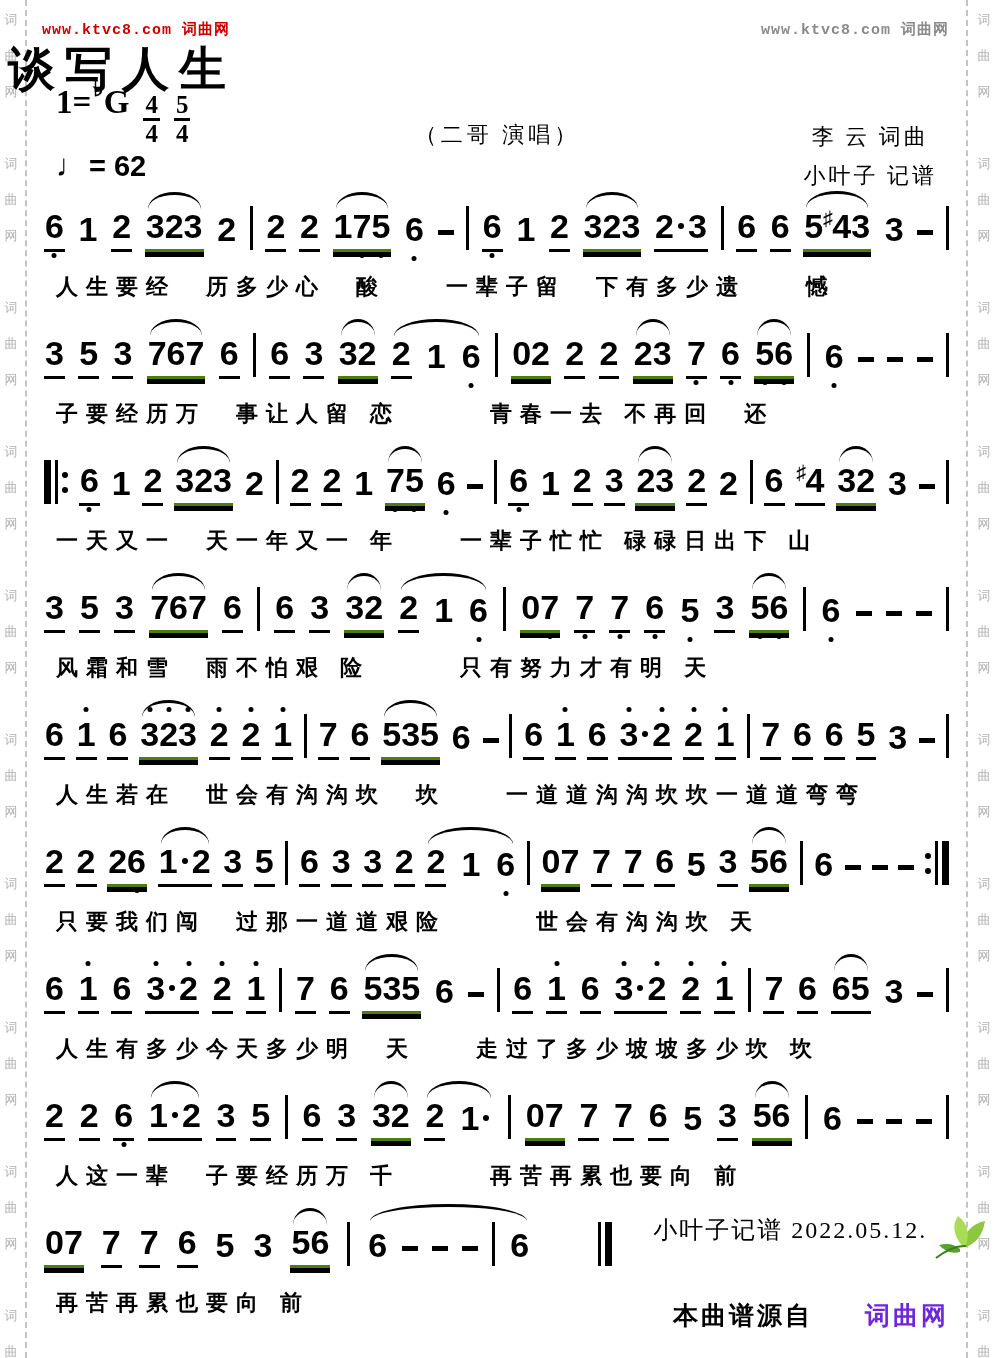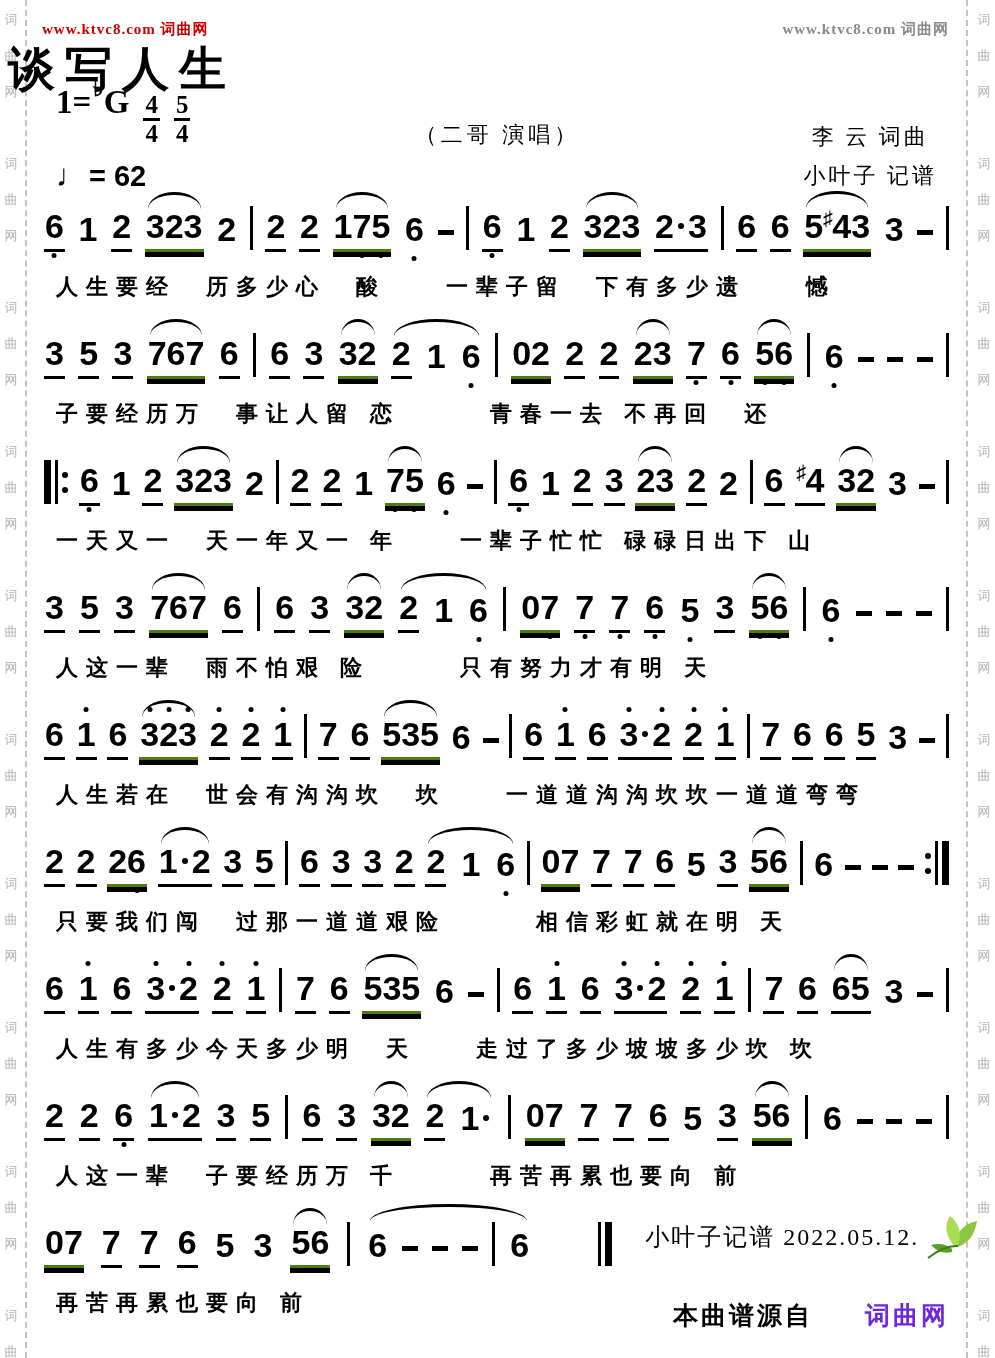"www.ktvc8.com 词曲网" .wm { font-family: Liberation Serif, serif -> Liberation Mono, monospace }
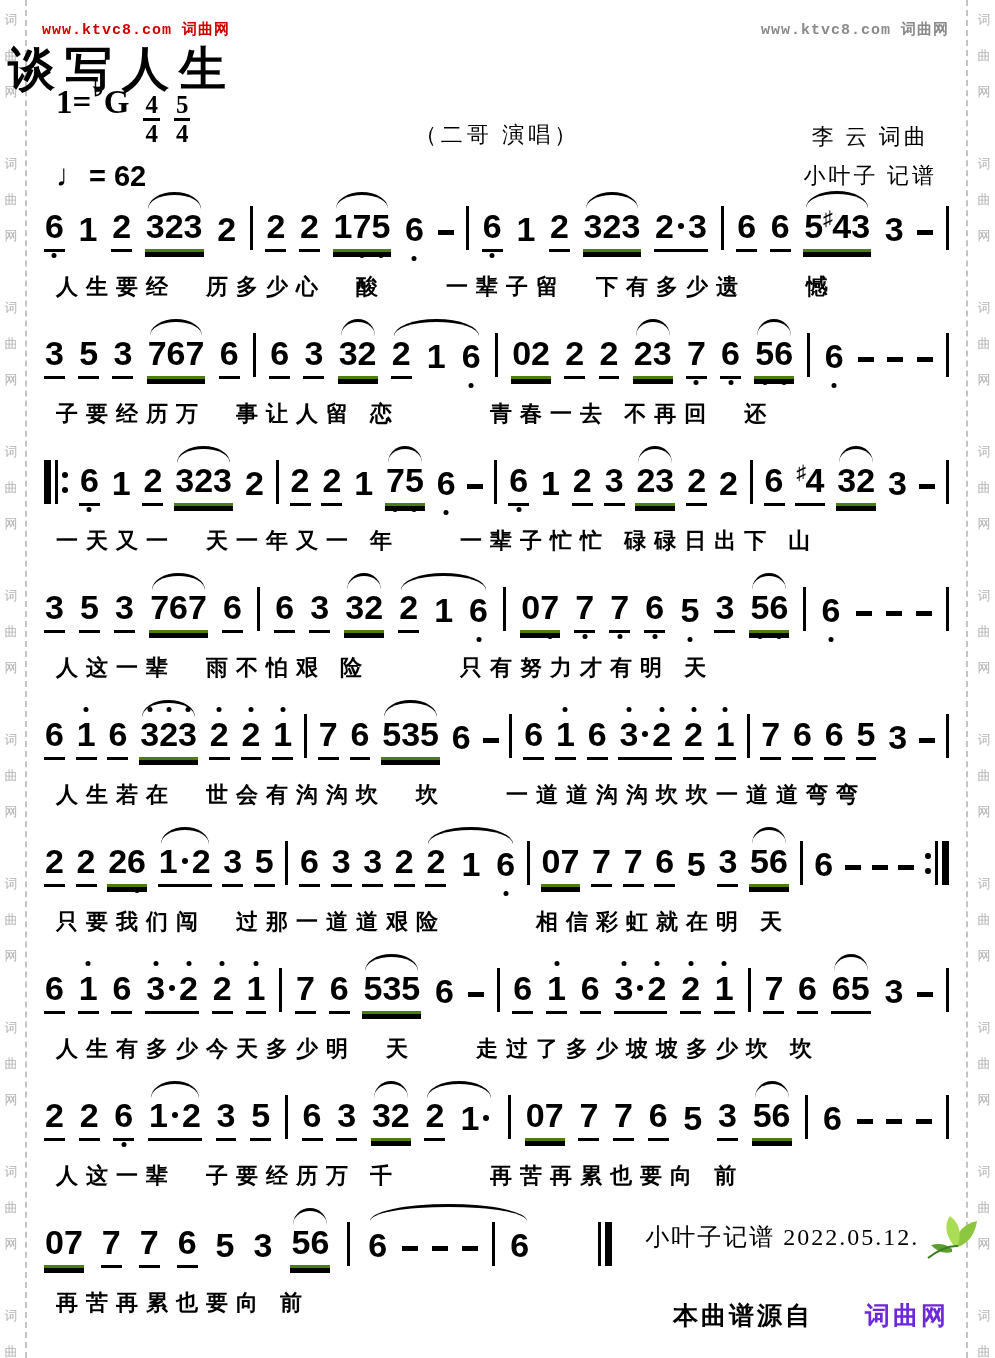"♩= 62" .tempo { margin-top: 10px -> none }
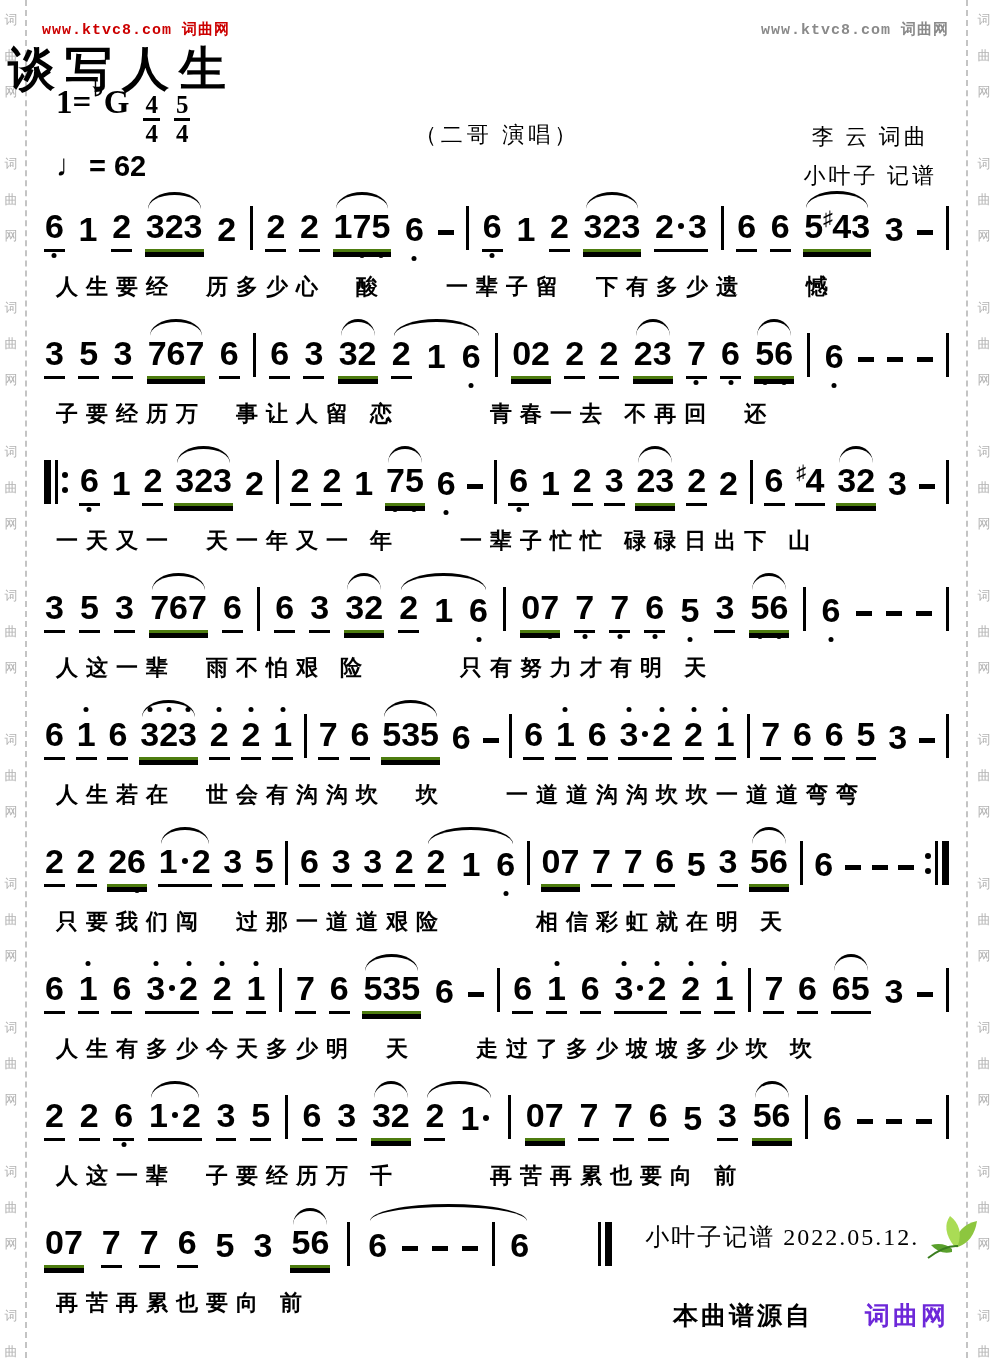"人这一辈 雨不怕艰 险 只有努力才有明 天" div.lyr { text: 人这一辈 -> 风霜和雪 }
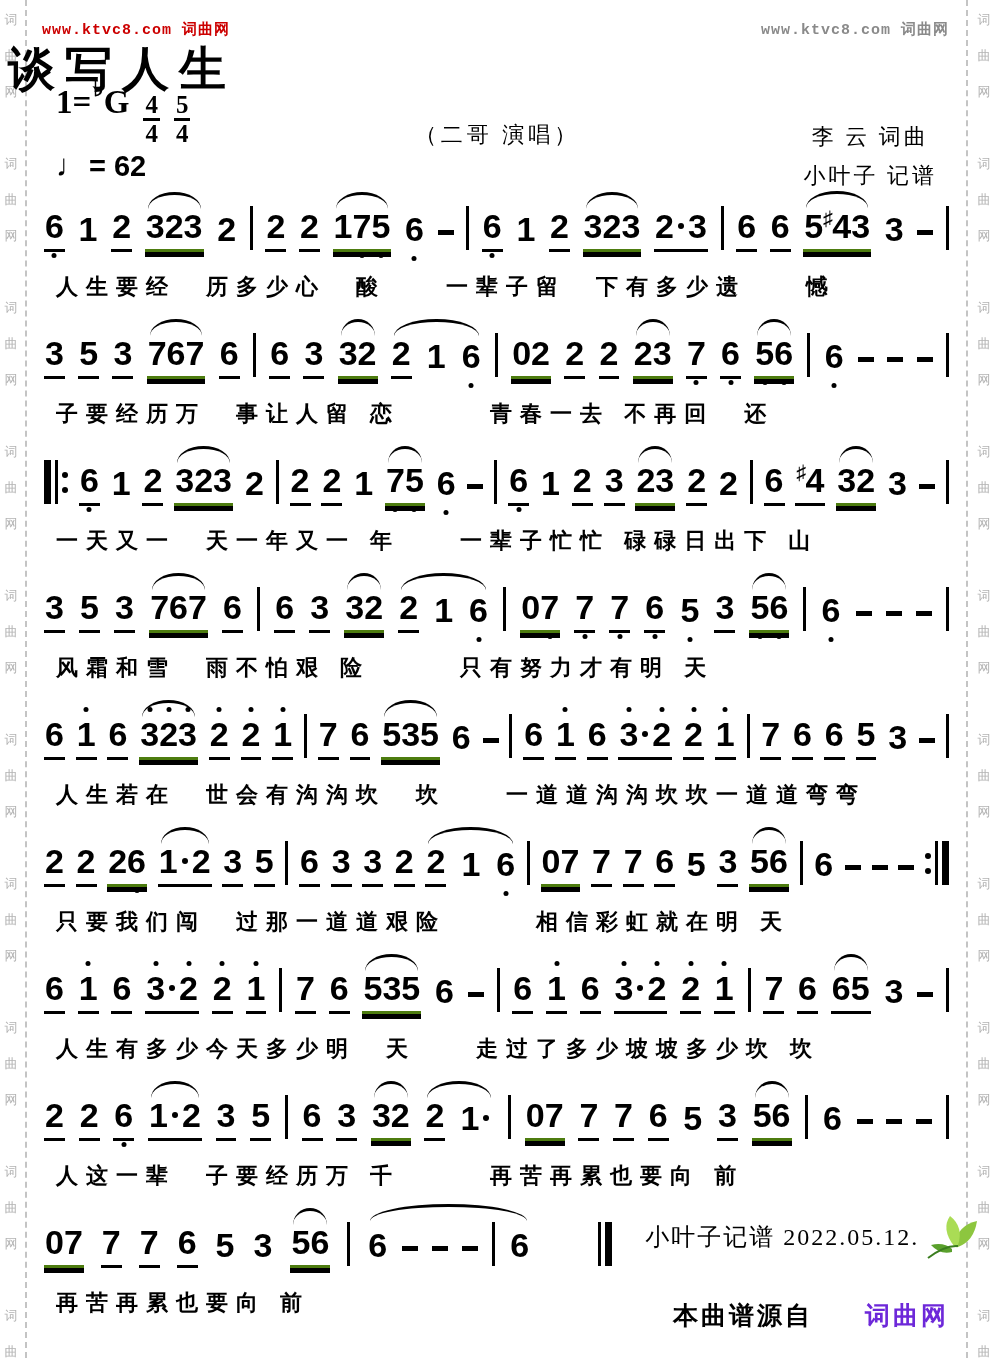"只要我们闯 过那一道道艰险 相信彩虹就在明 天" div.lyr { text: 相信彩虹就在明 -> 世会有沟沟坎 }
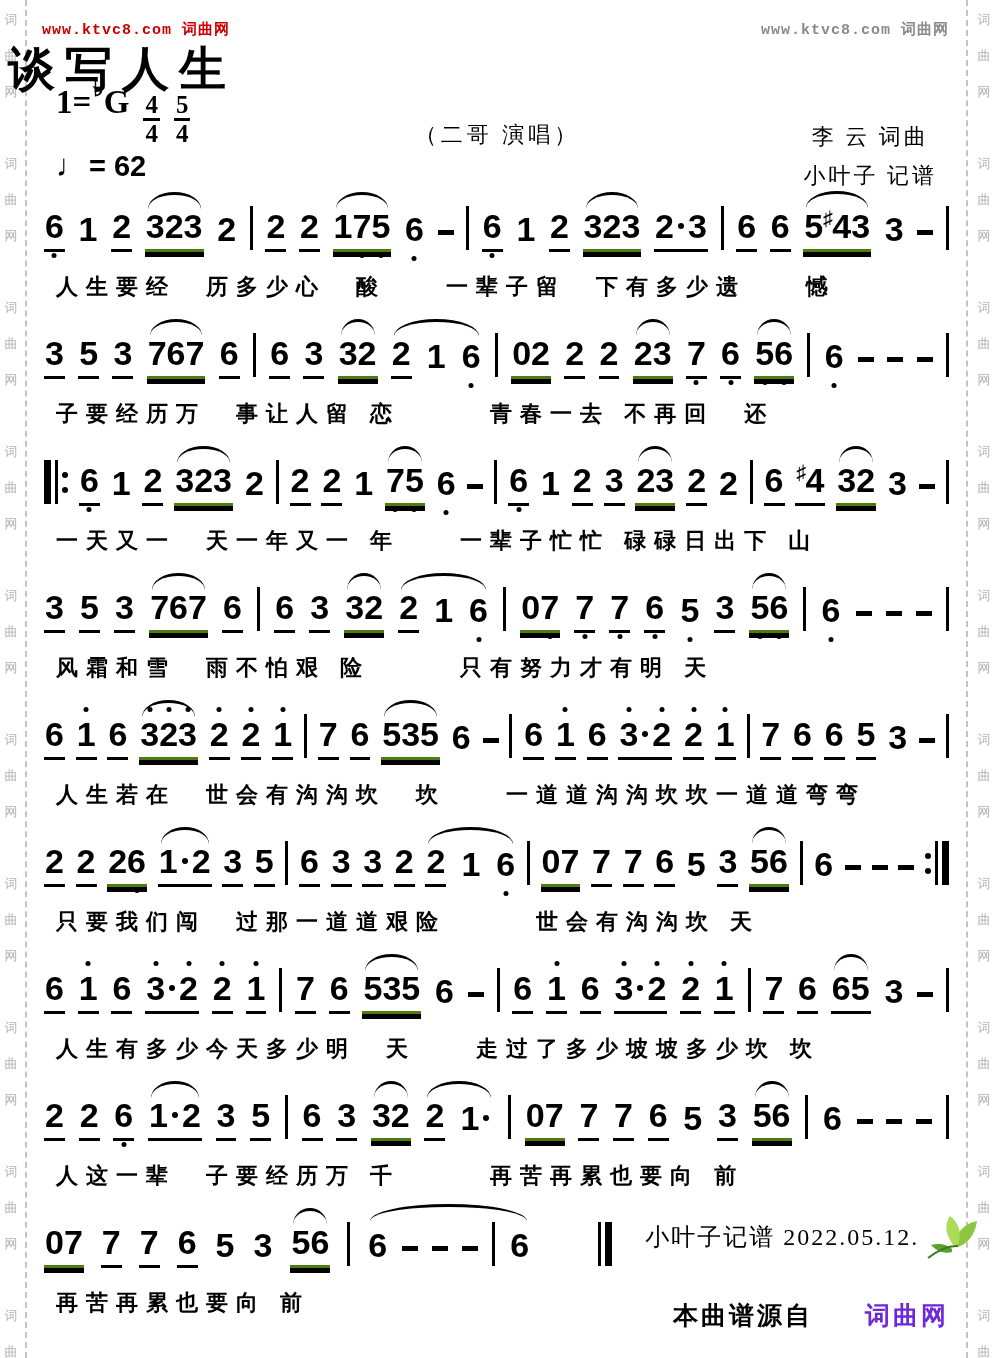"小叶子记谱 2022.05.12." .anno { align-items: center -> none; margin-left: 16px -> 24px }
